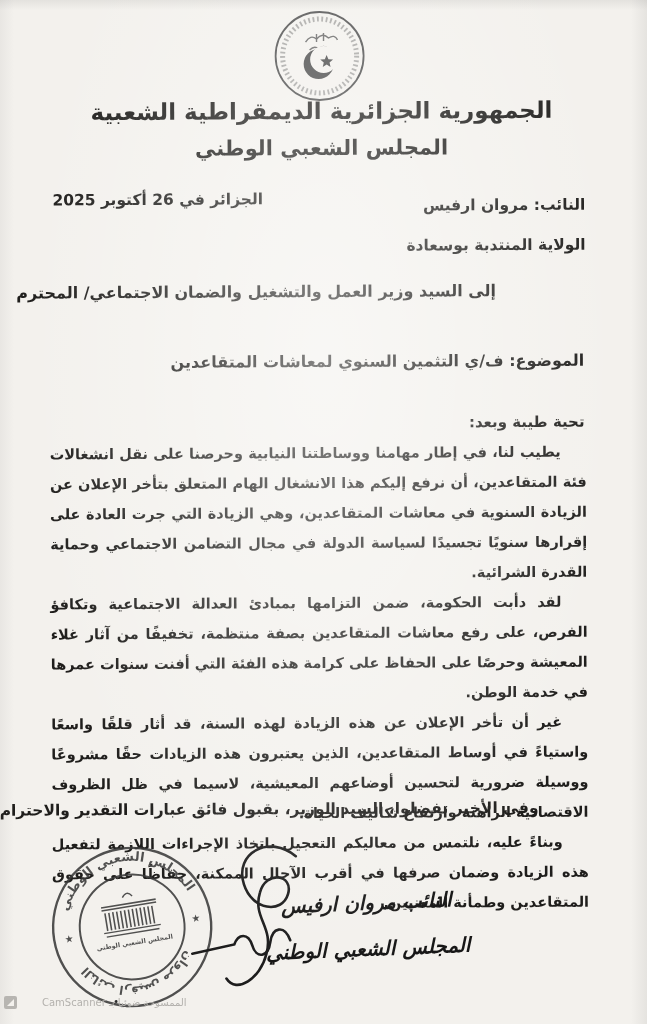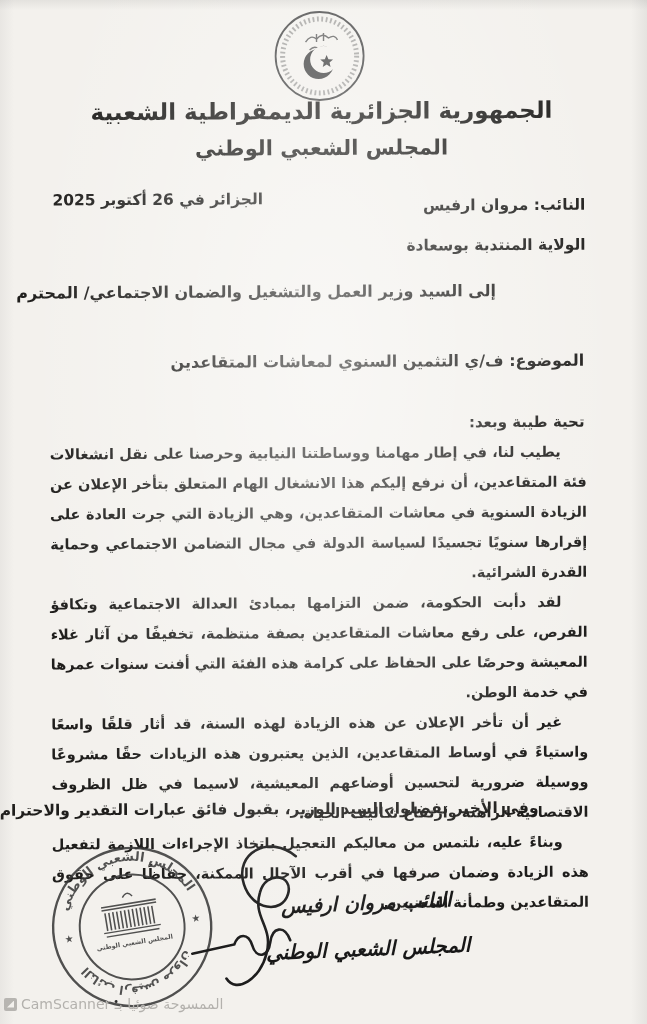"الممسوحة ضوئيا بـ CamScanner" .wm-text { font-size: 14px -> 10px; margin-left: none -> 21px }
